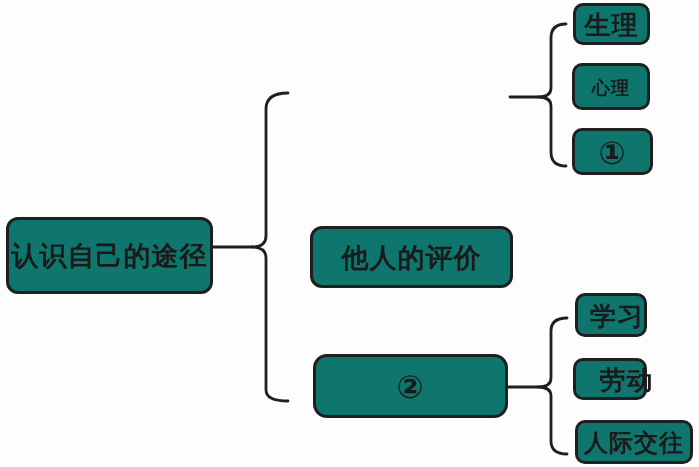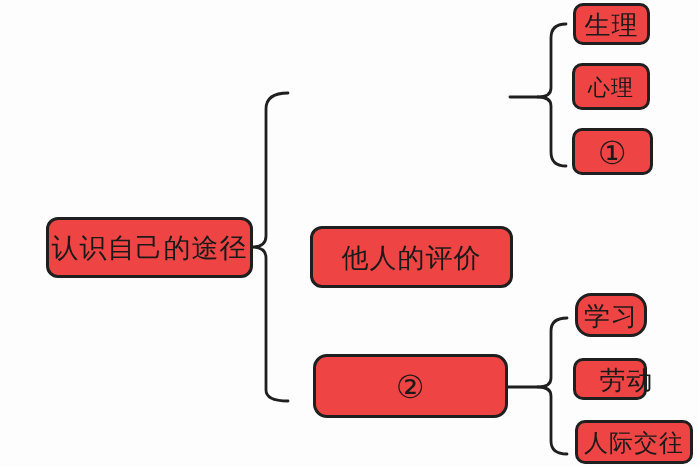"生理" .node { background: #ef4444 -> #0f766e; font-weight: 400 -> 700 }
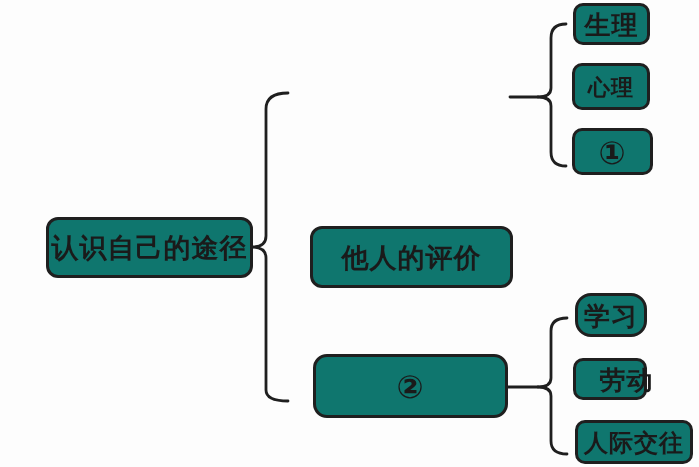"心理" div.node { font-size: 22px -> 18px }
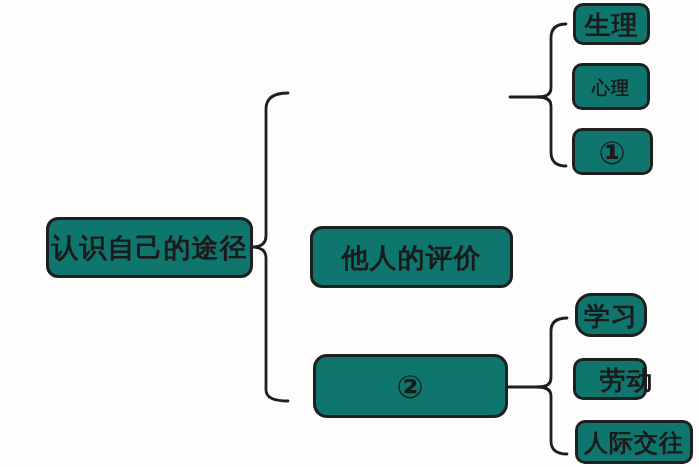"认识自己的途径" div.node { height: 61px -> 77px; margin-left: 40px -> none }
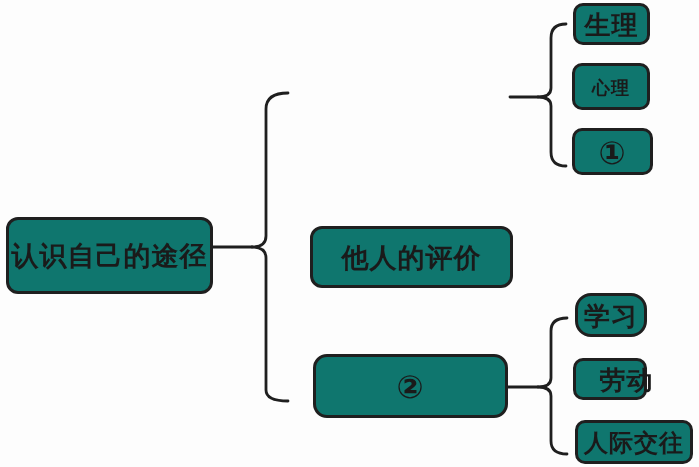"学习" div.node { border-radius: 16px -> 10px; justify-content: none -> flex-end }
